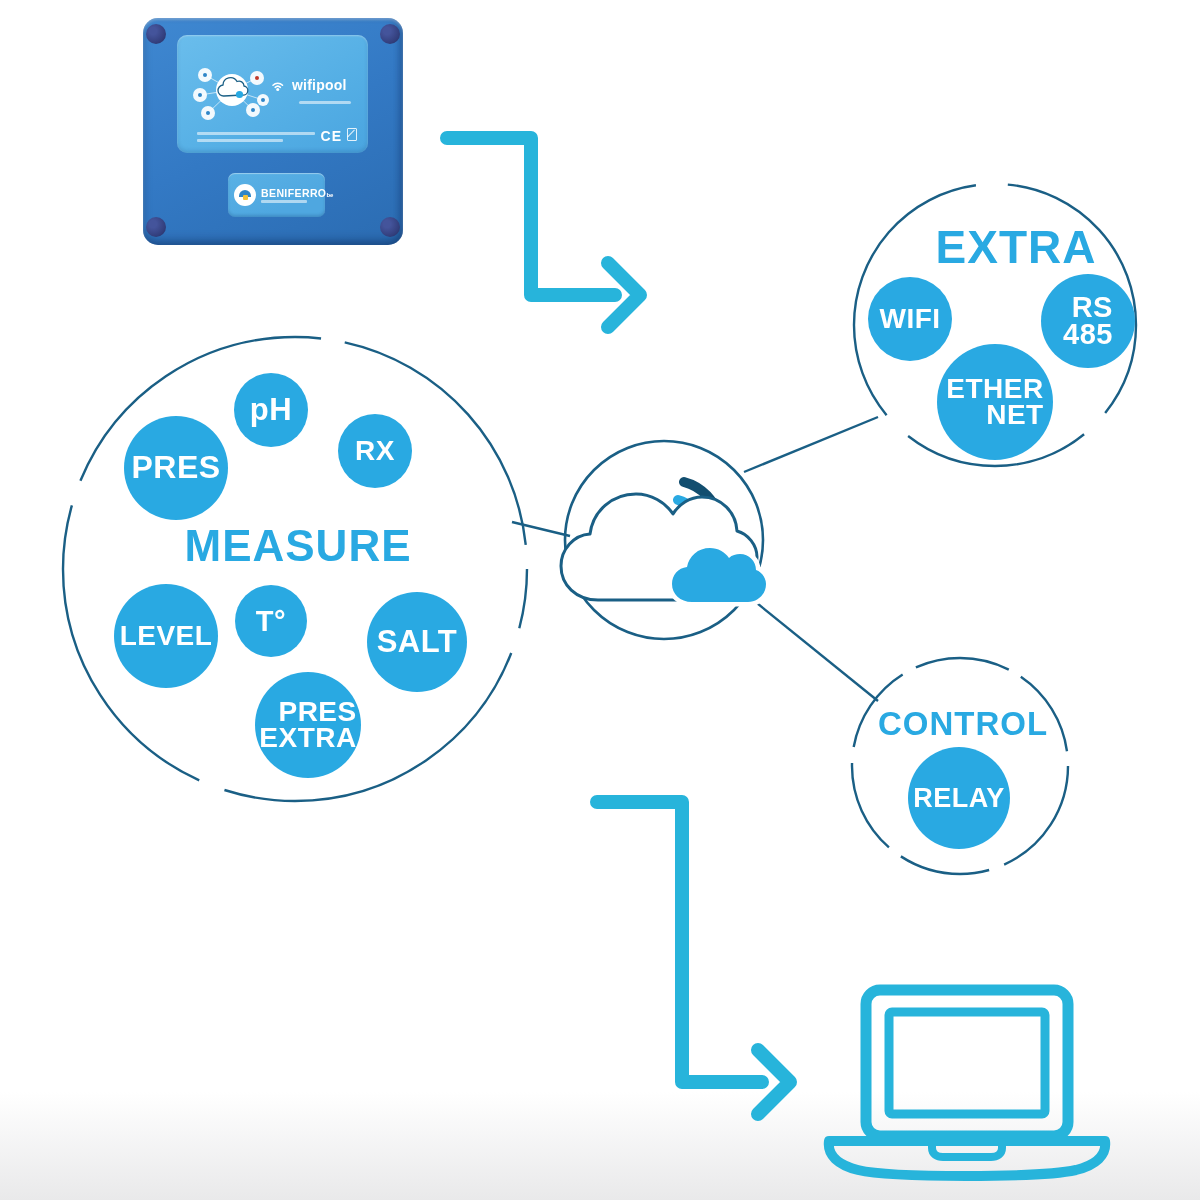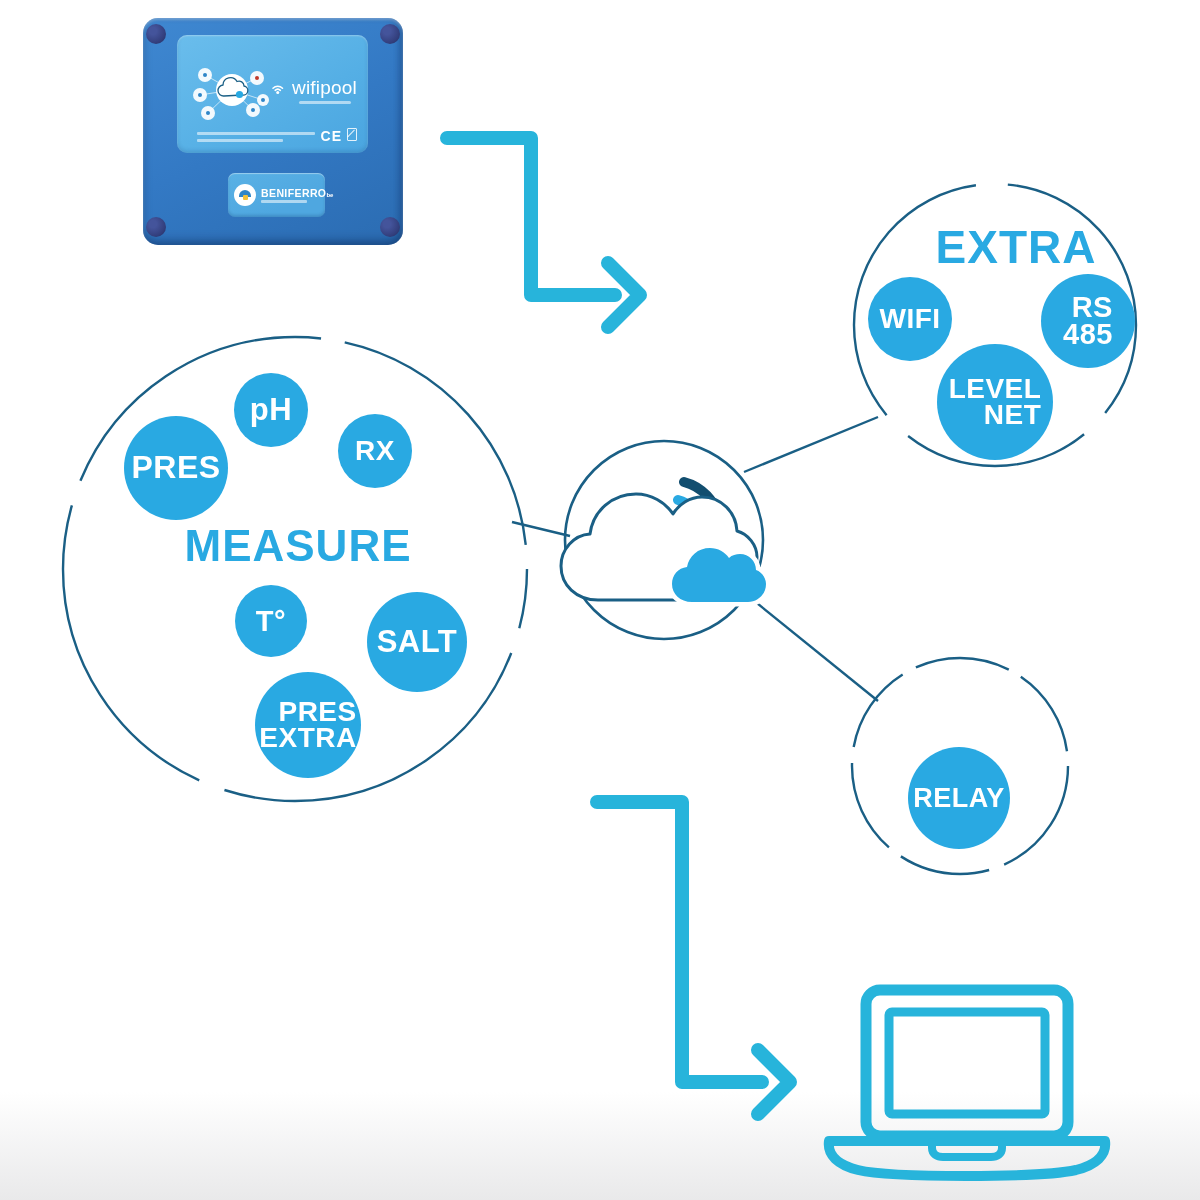"wifipool" .logotext { font-size: 19px -> 14px; font-weight: normal -> bold }
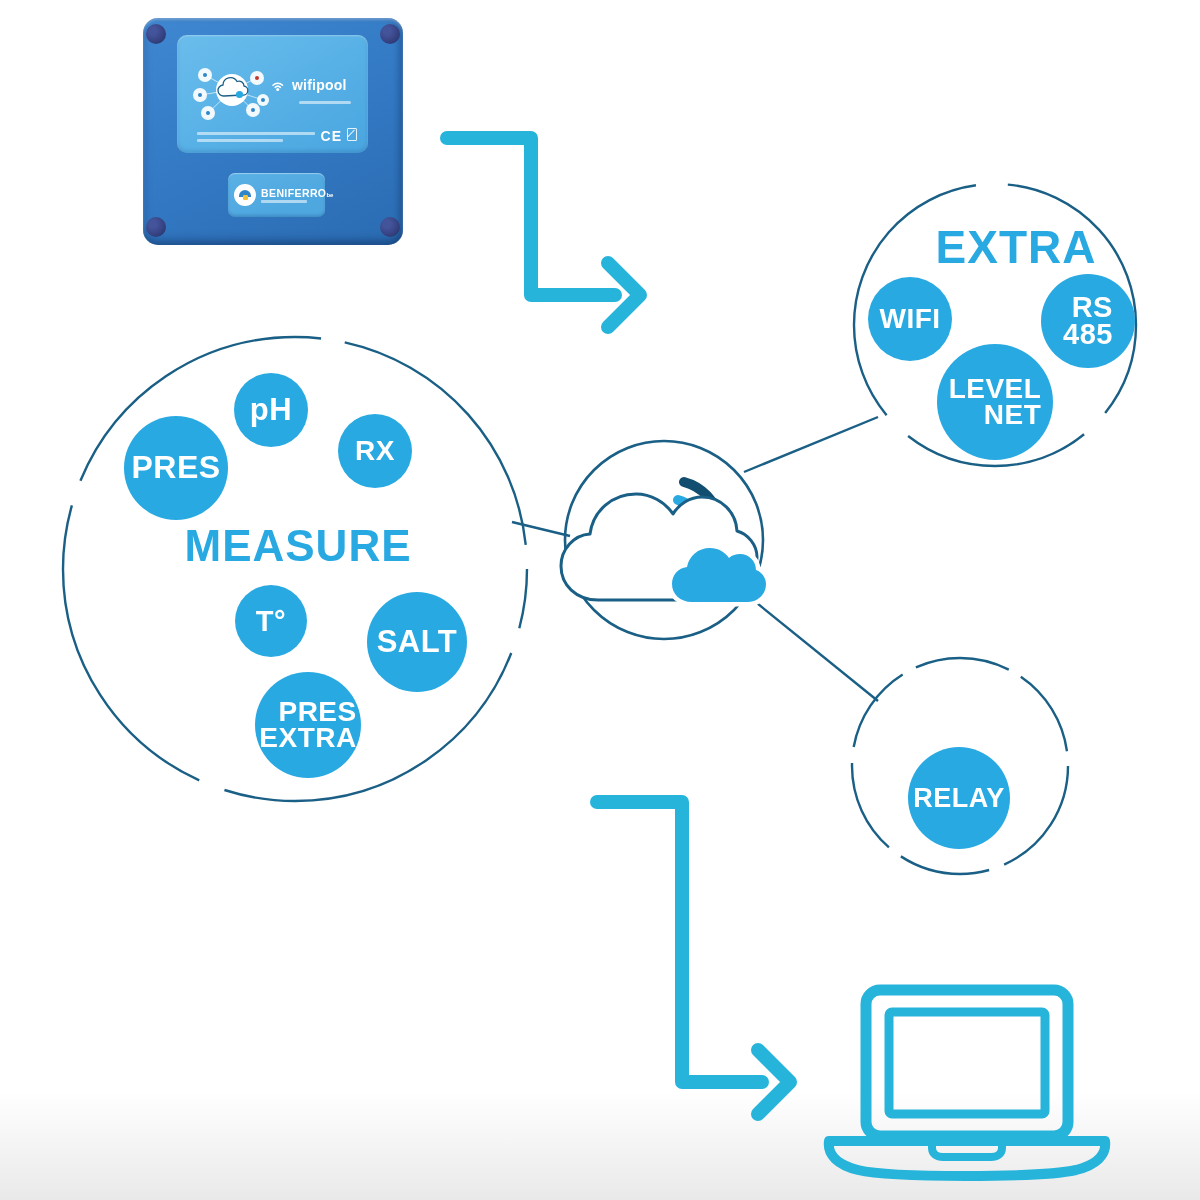"LEVEL" div.bubble { text: LEVEL -> ETHER }
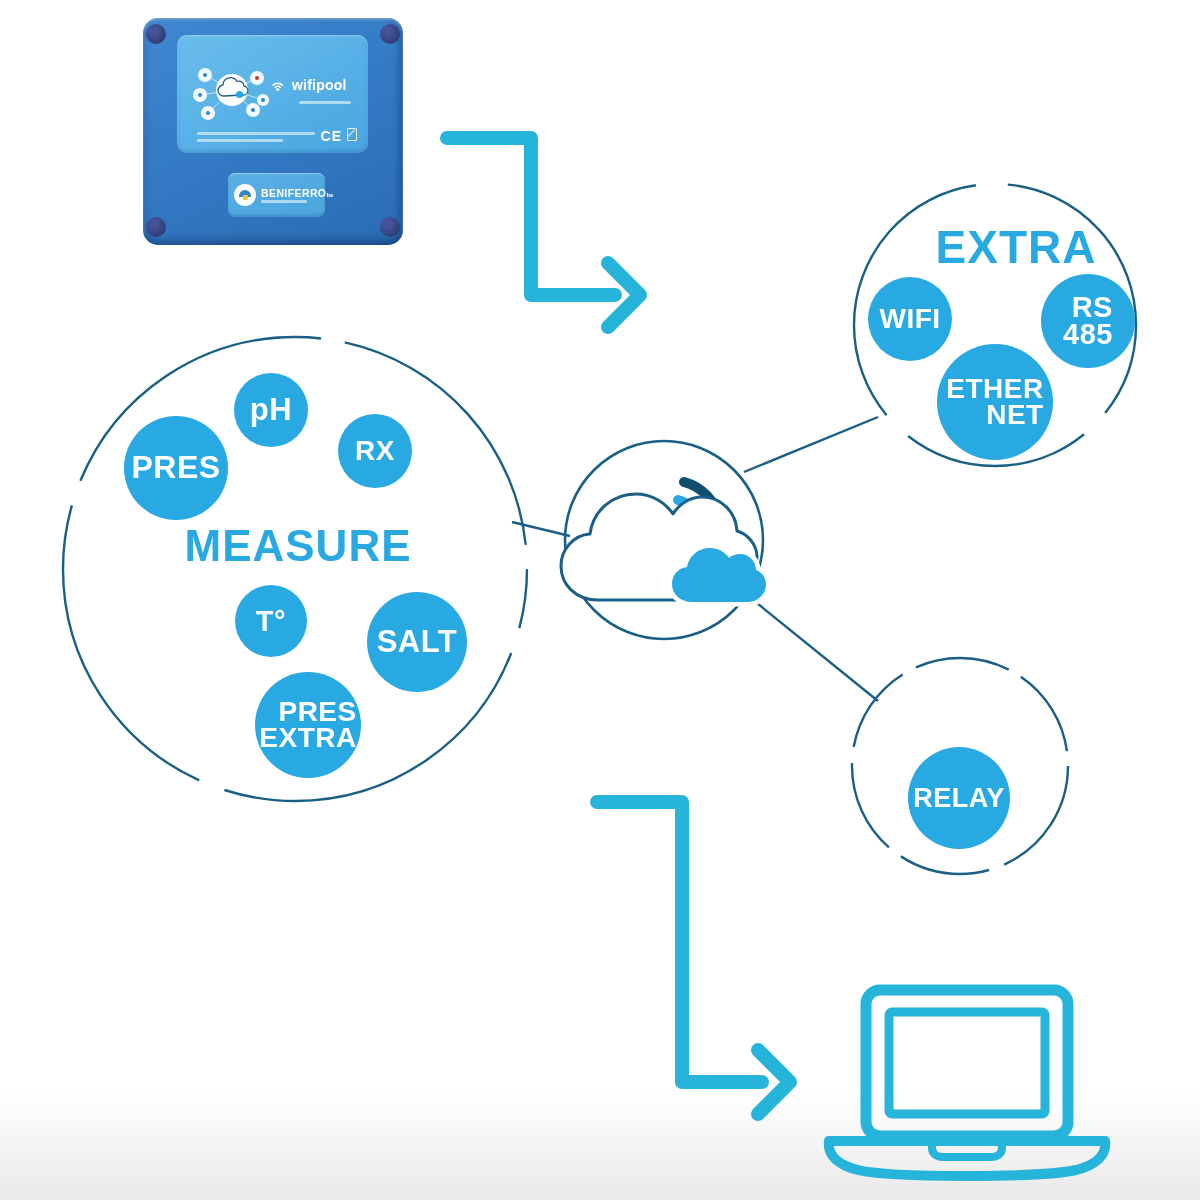"LEVEL" div.bubble { html: none -> <div>LEVEL</div> }
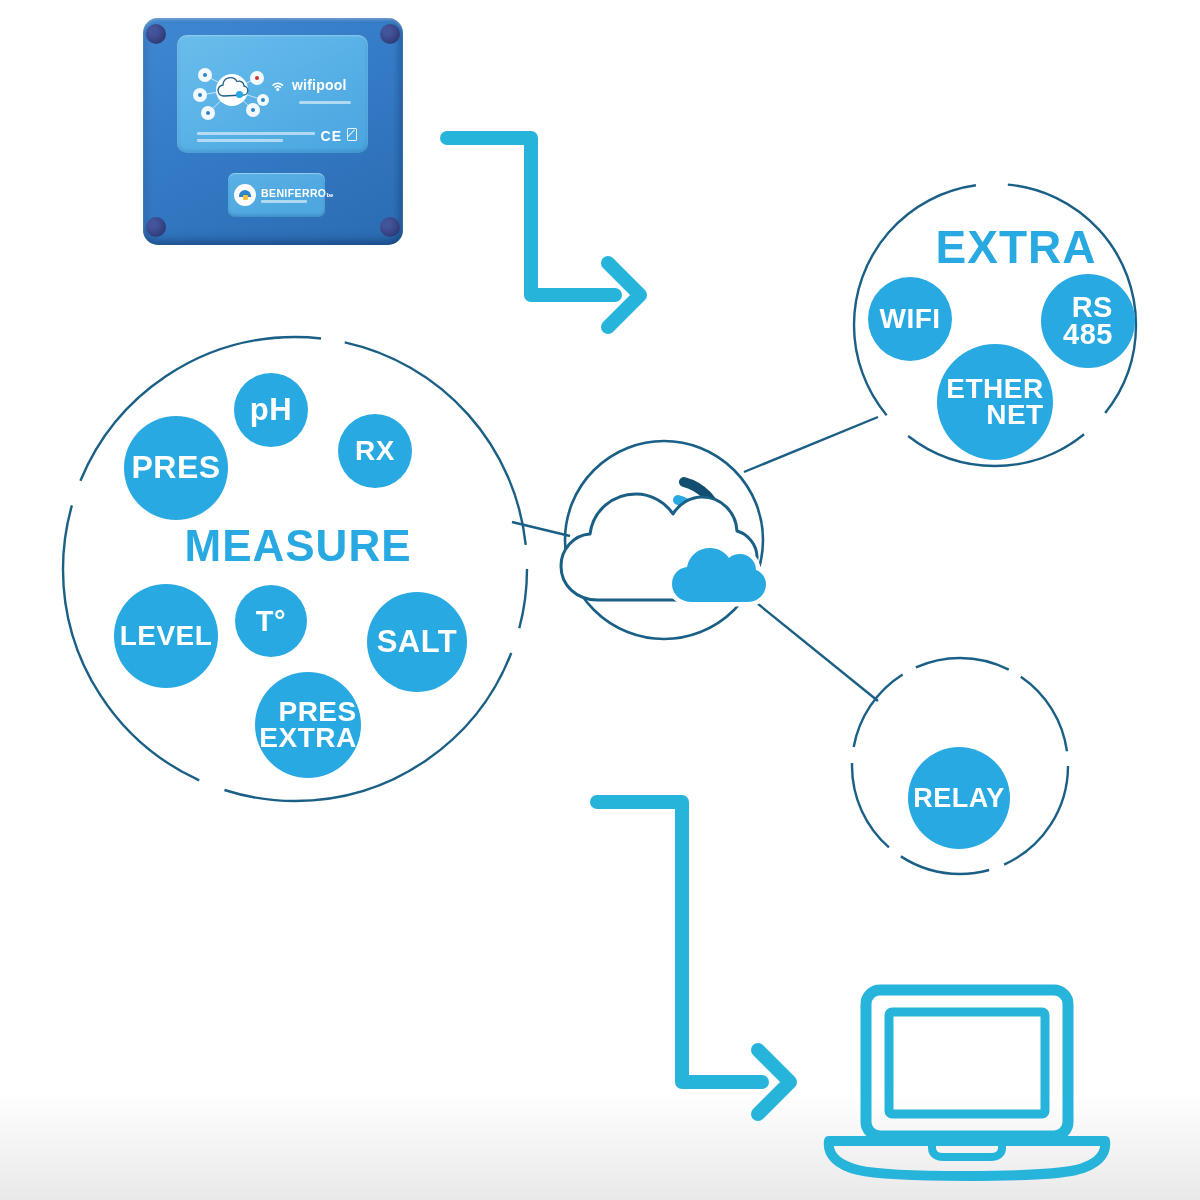"CONTROL" div.ctitle { html: none -> <div>CONTROL</div> }
